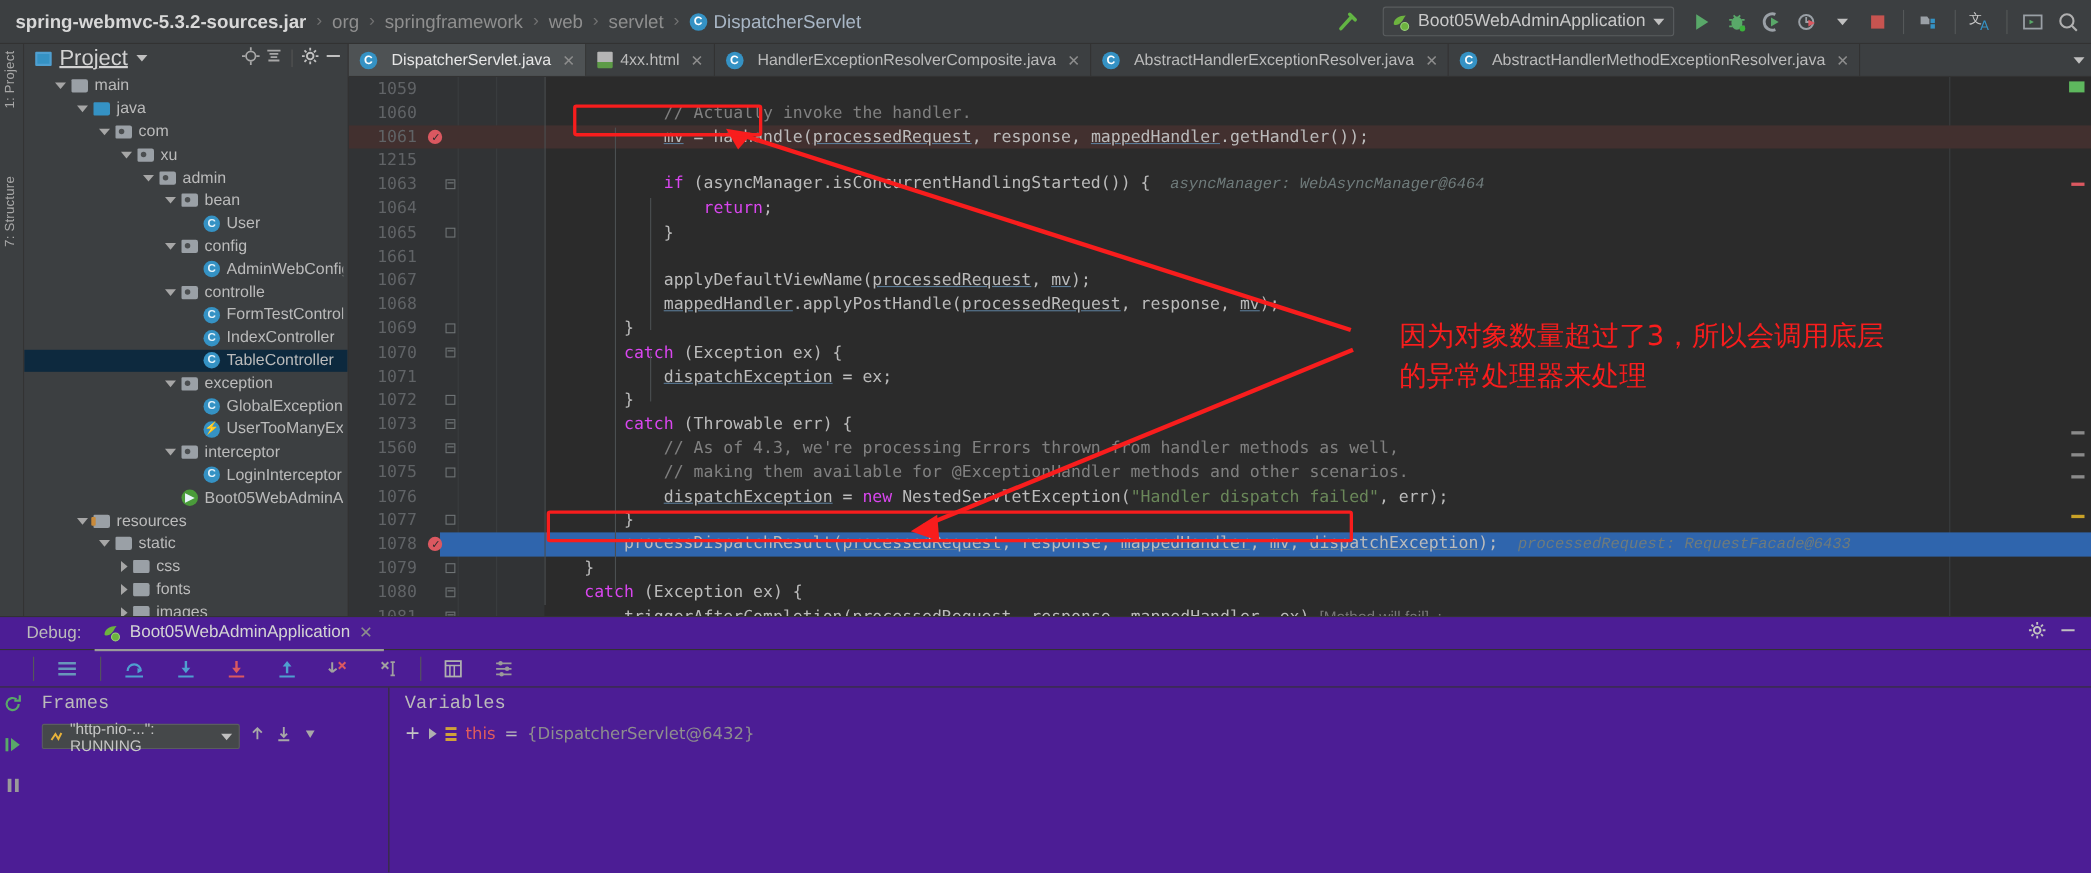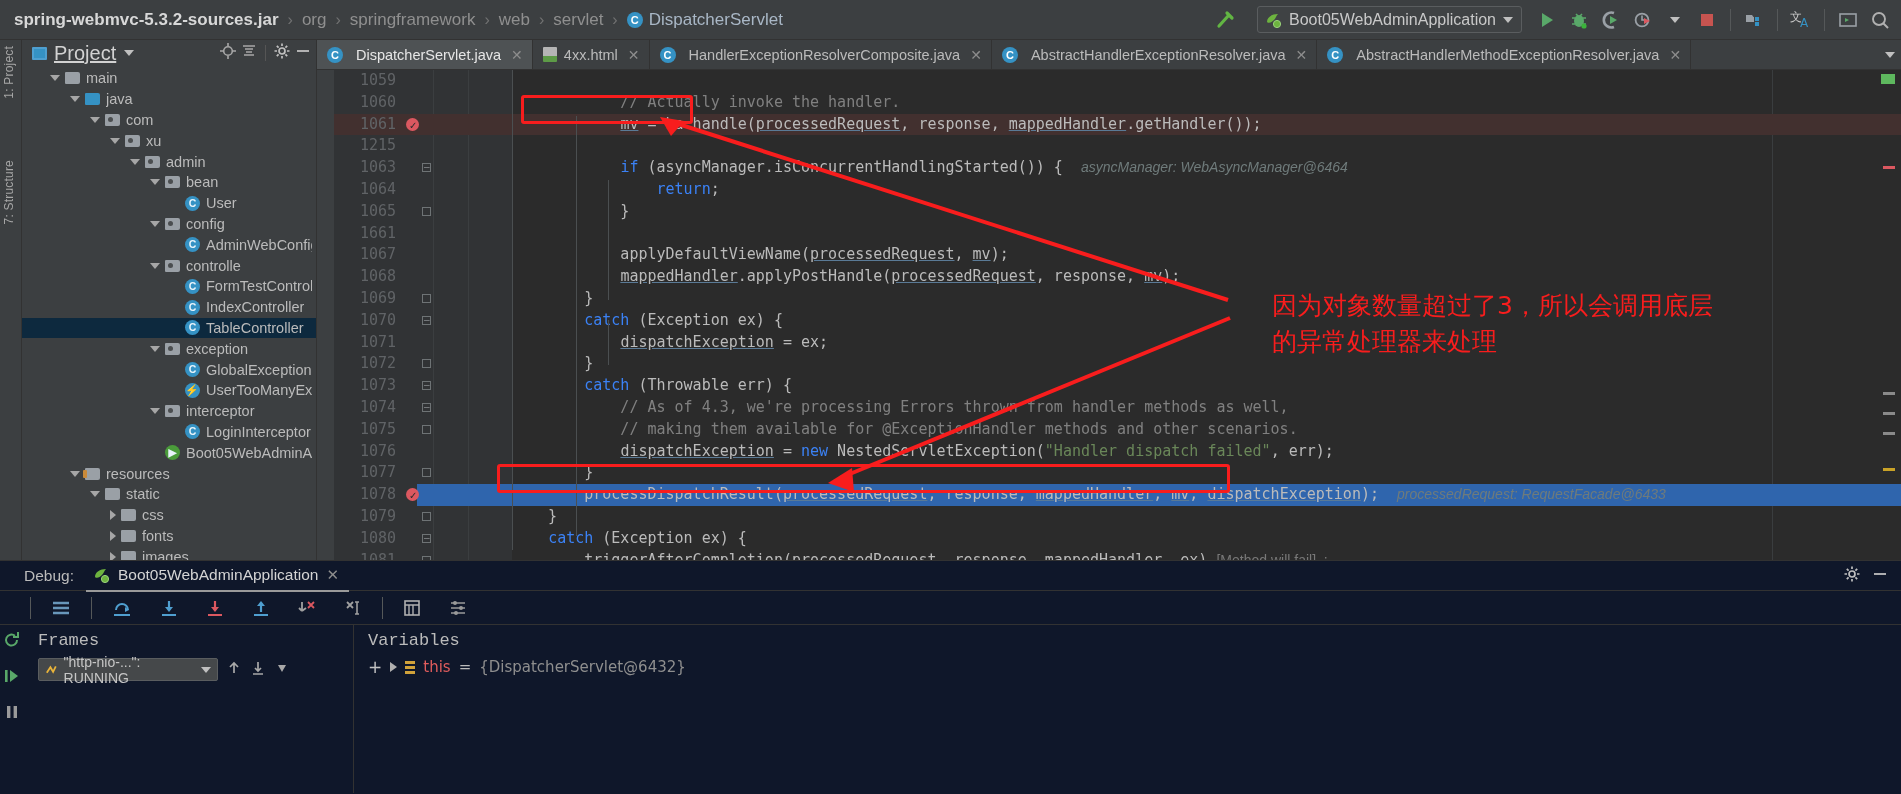"1059" .editor { left: 334px -> 317px }
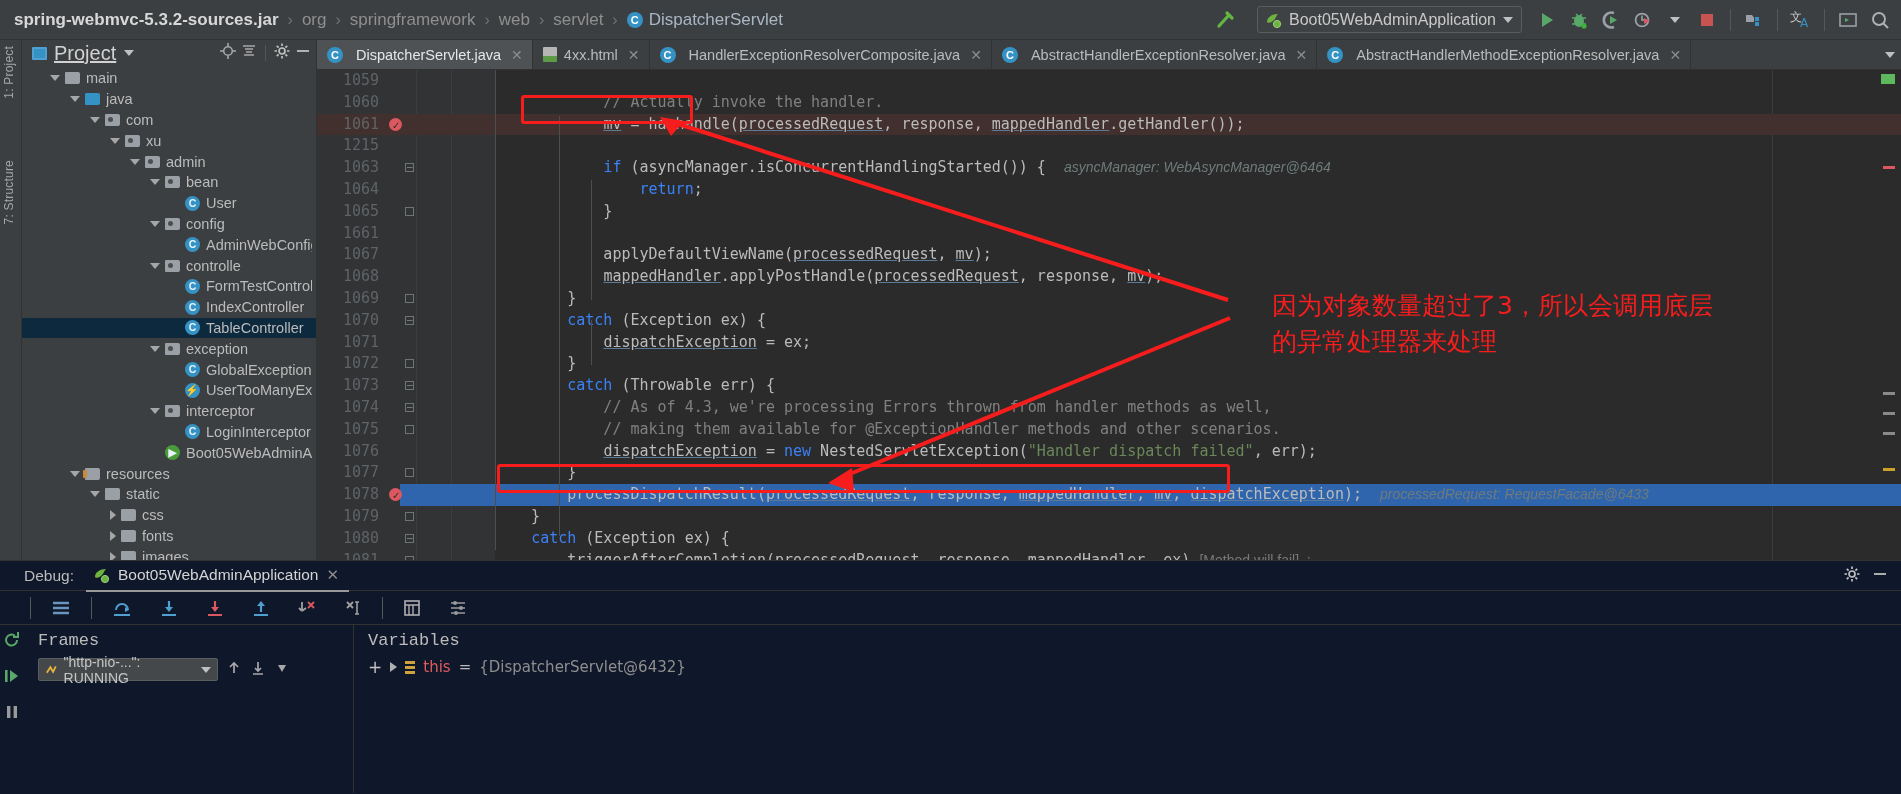"if" .kw { color: #3b82f6 -> #d946ef }
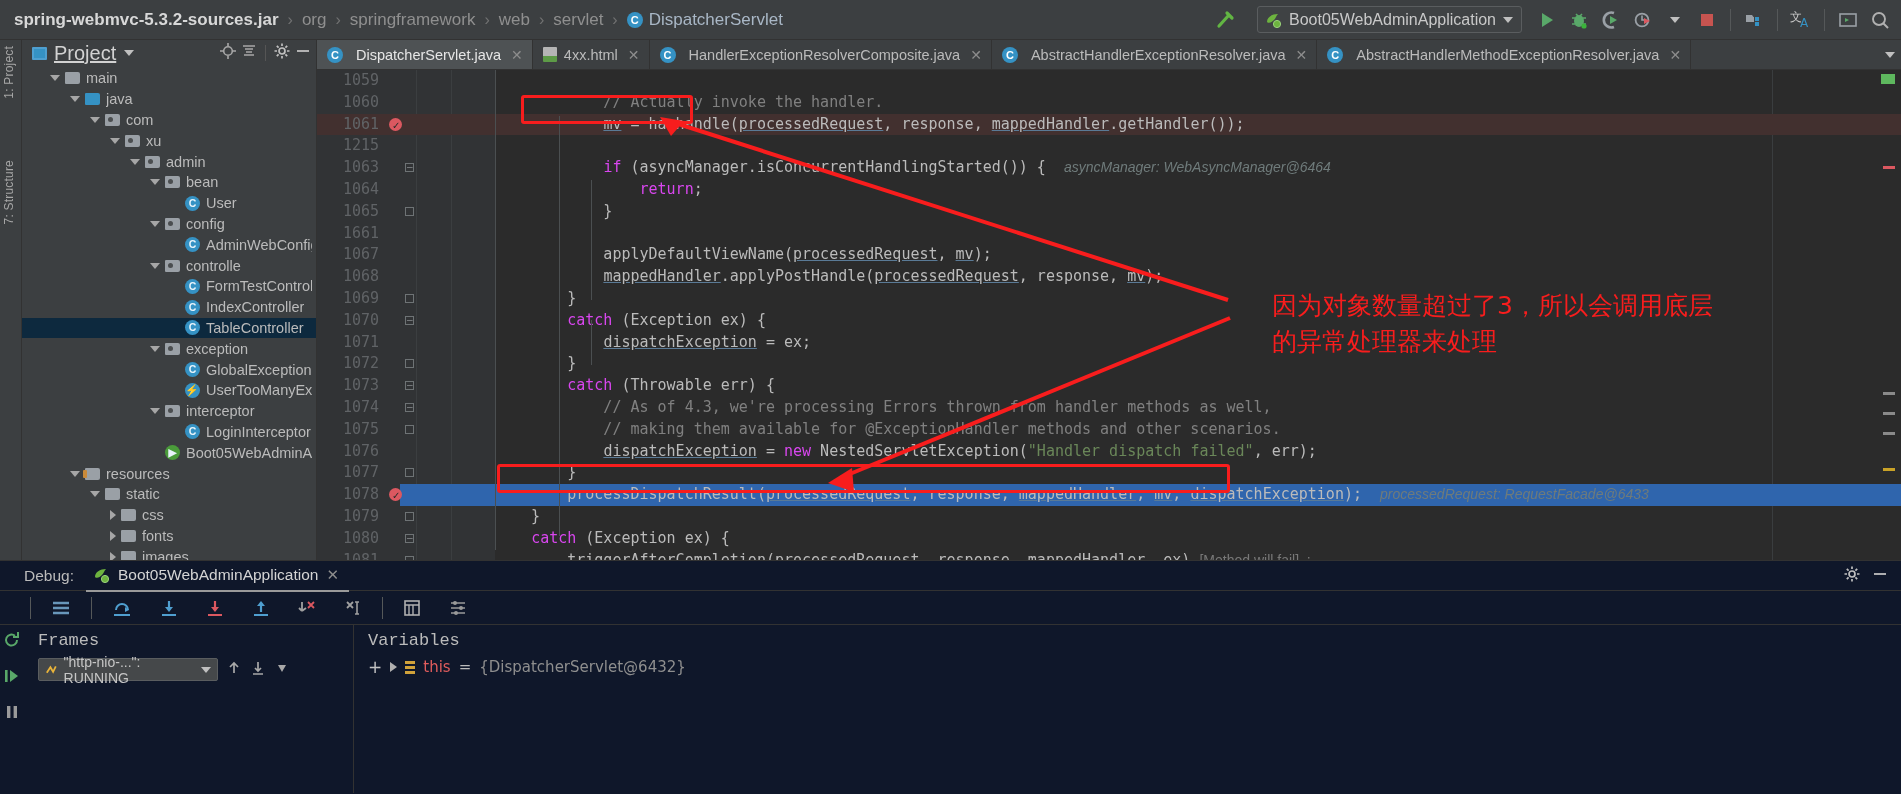"asyncManager: WebAsyncManager@6464" .hint { font-family: Liberation Sans, sans-serif -> Liberation Mono, monospace }
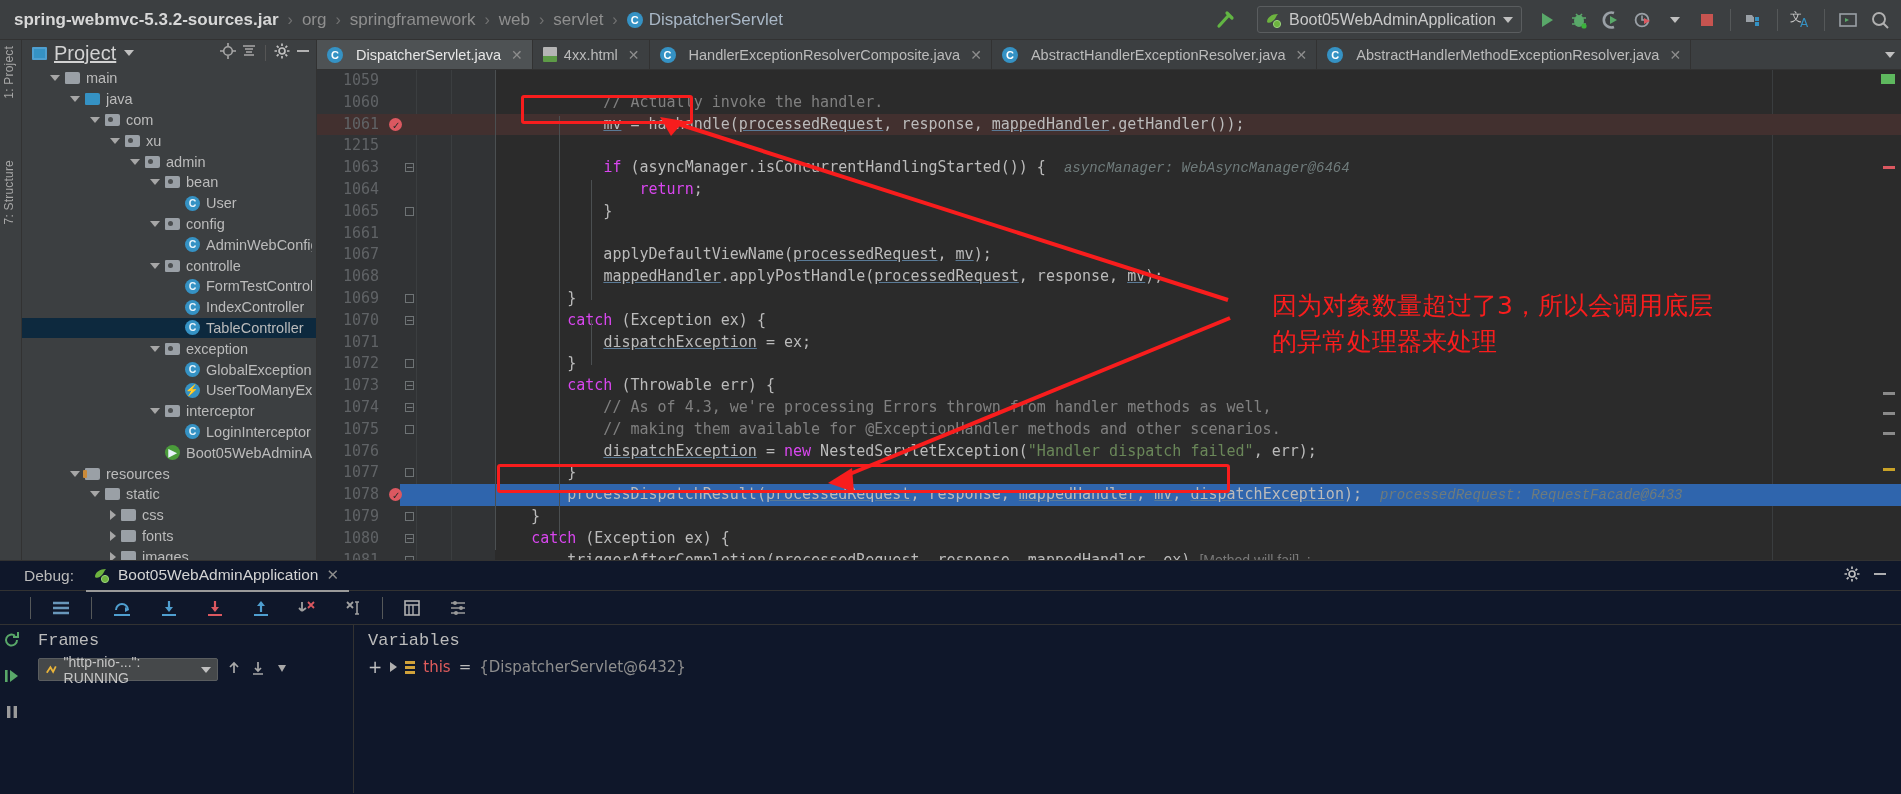"1074" span.lnum { text: 1074 -> 1560 }
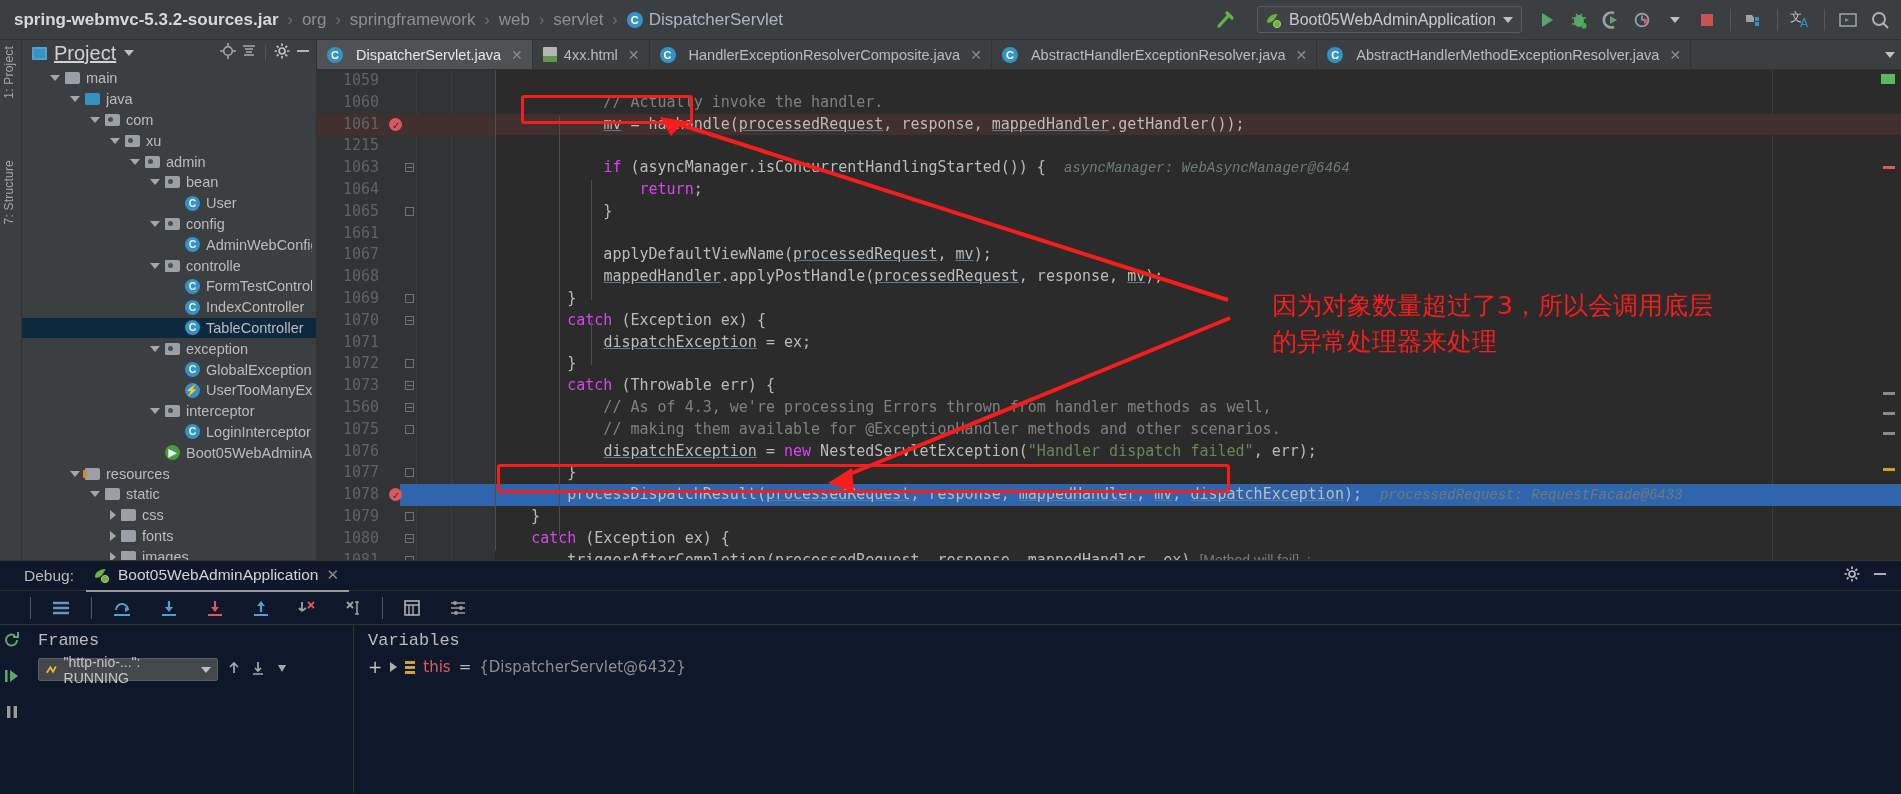"Debug:" .debugpanel { background: #0f172a -> #4c1d95 }
